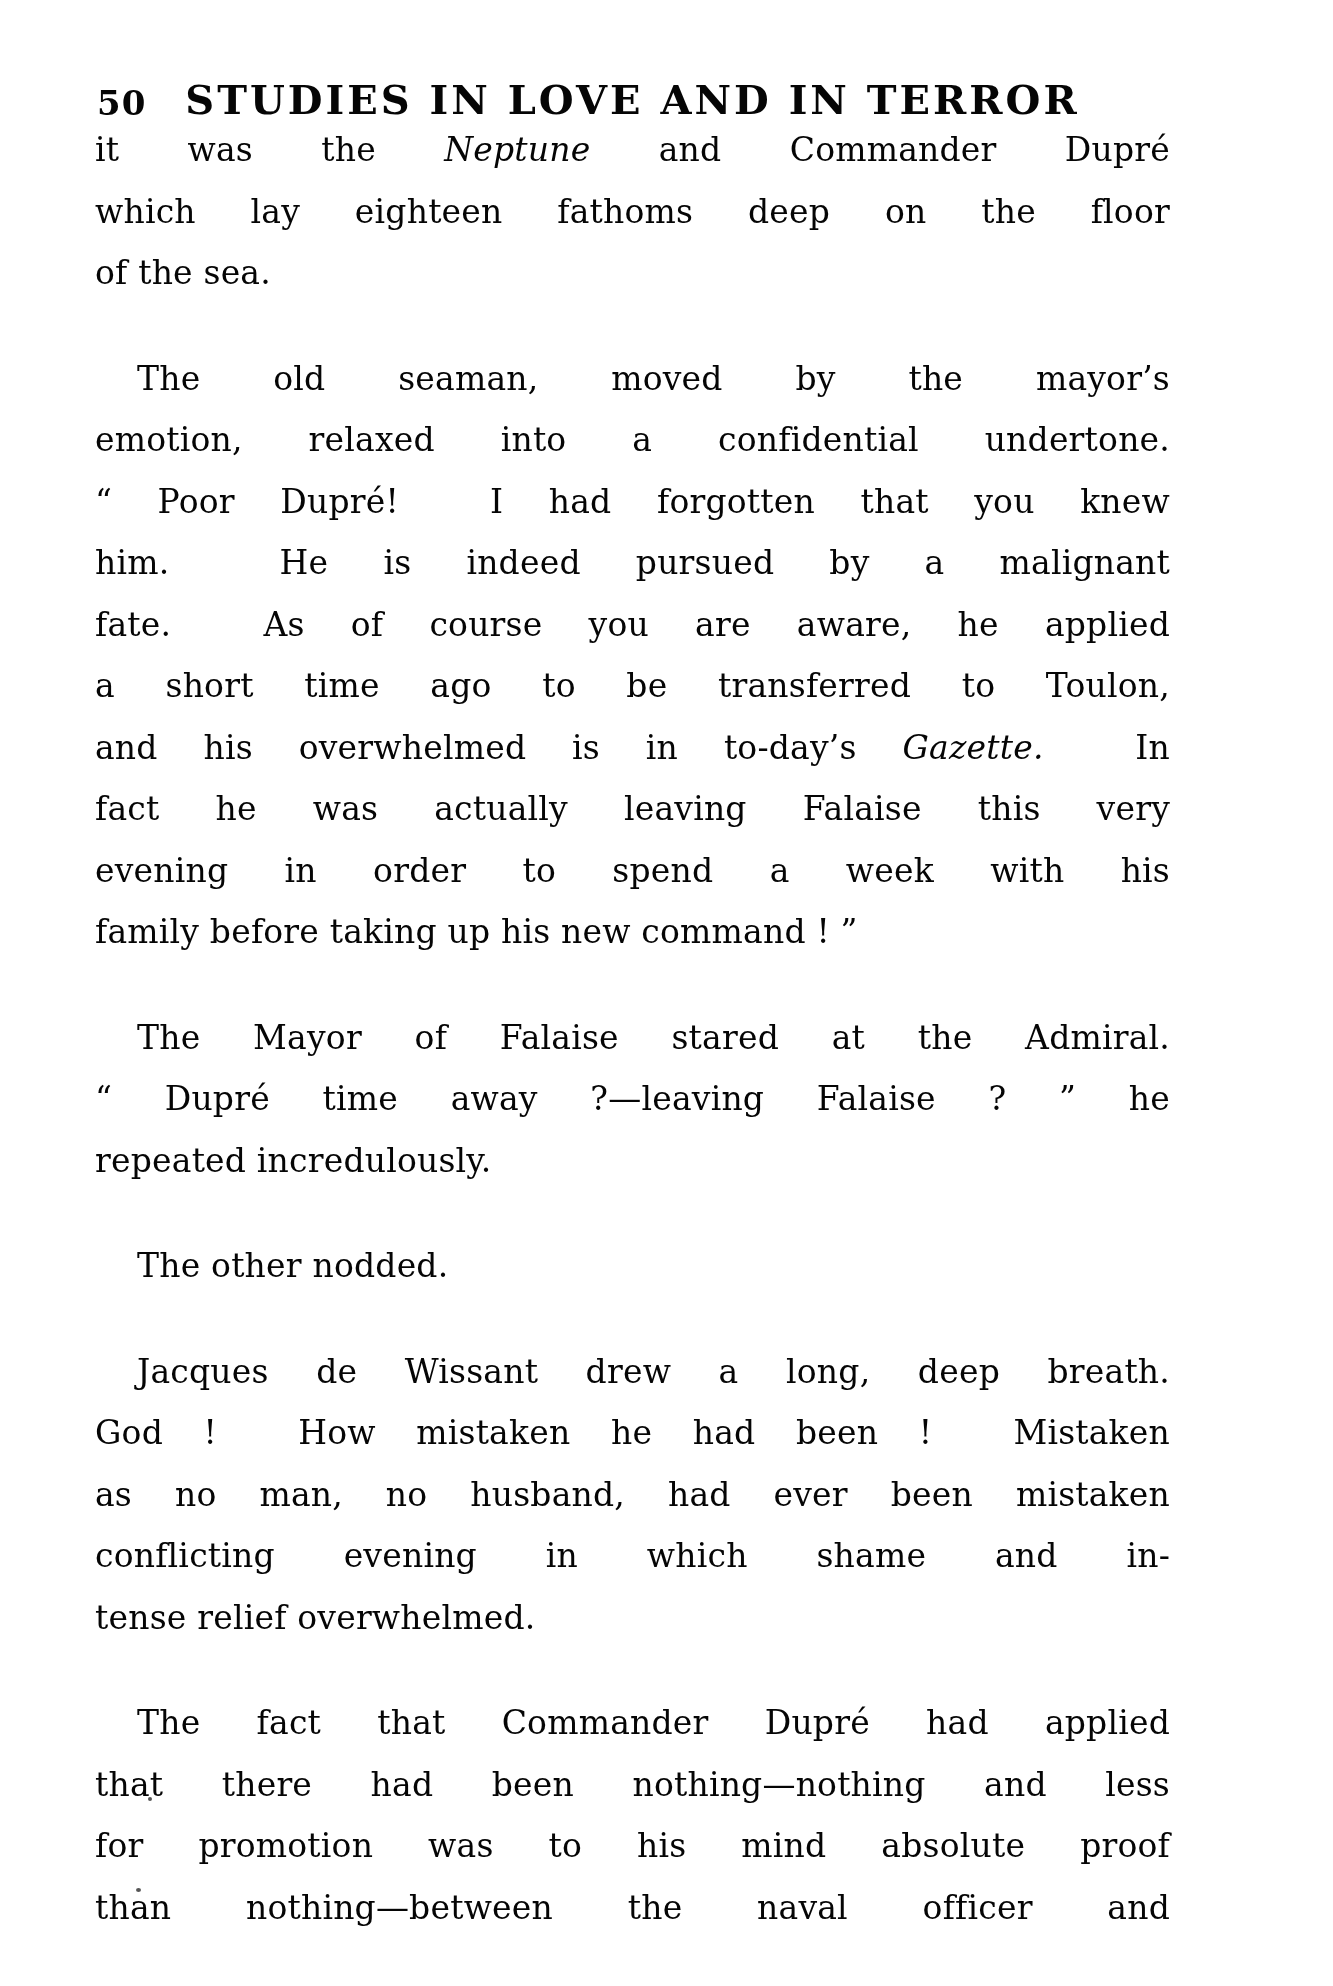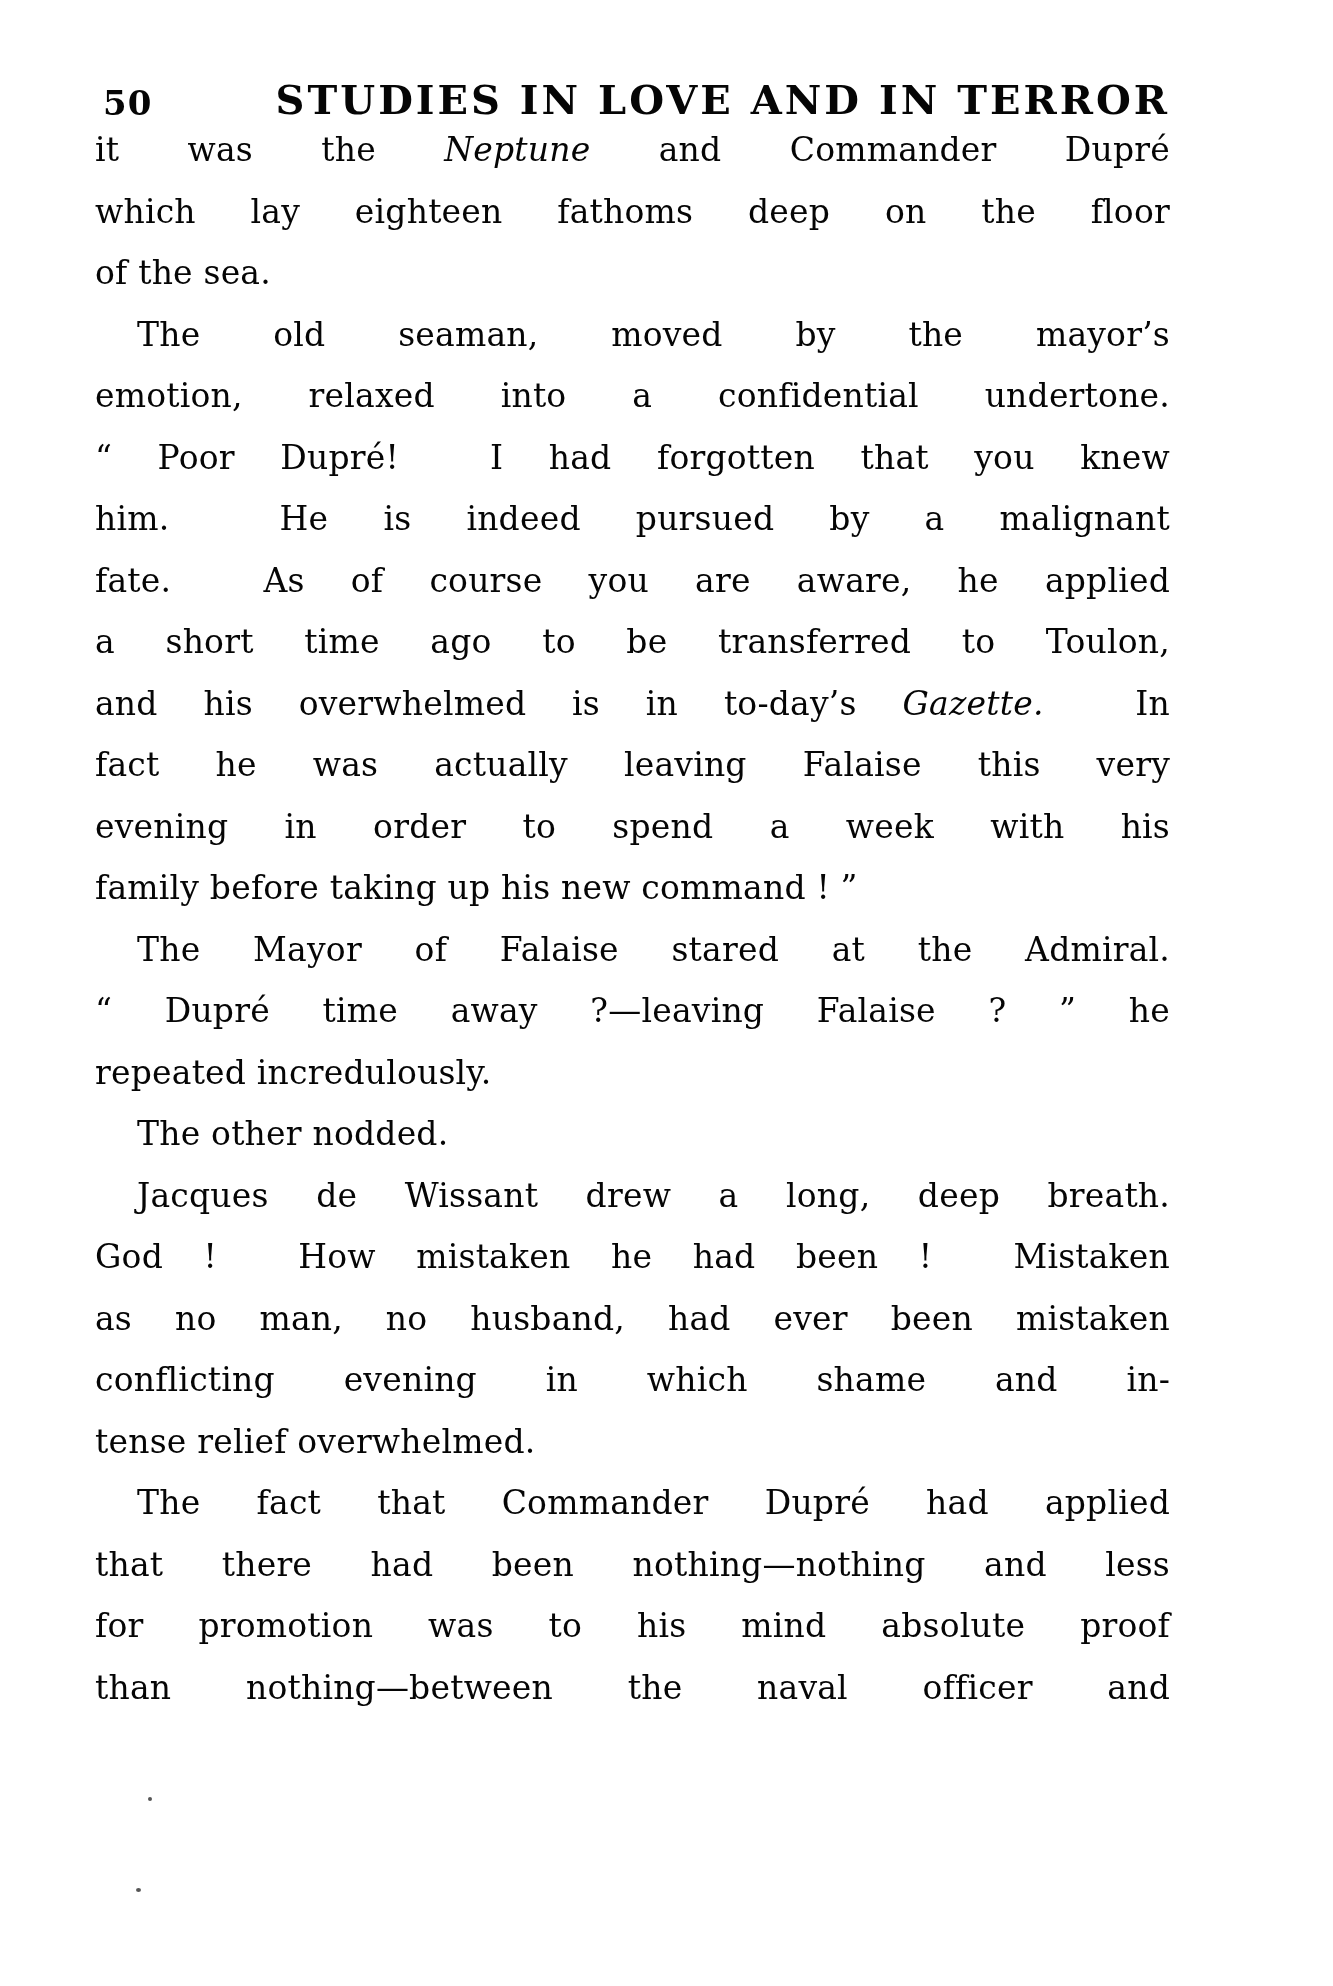"50" .pagenum { left: 8px -> 2px }
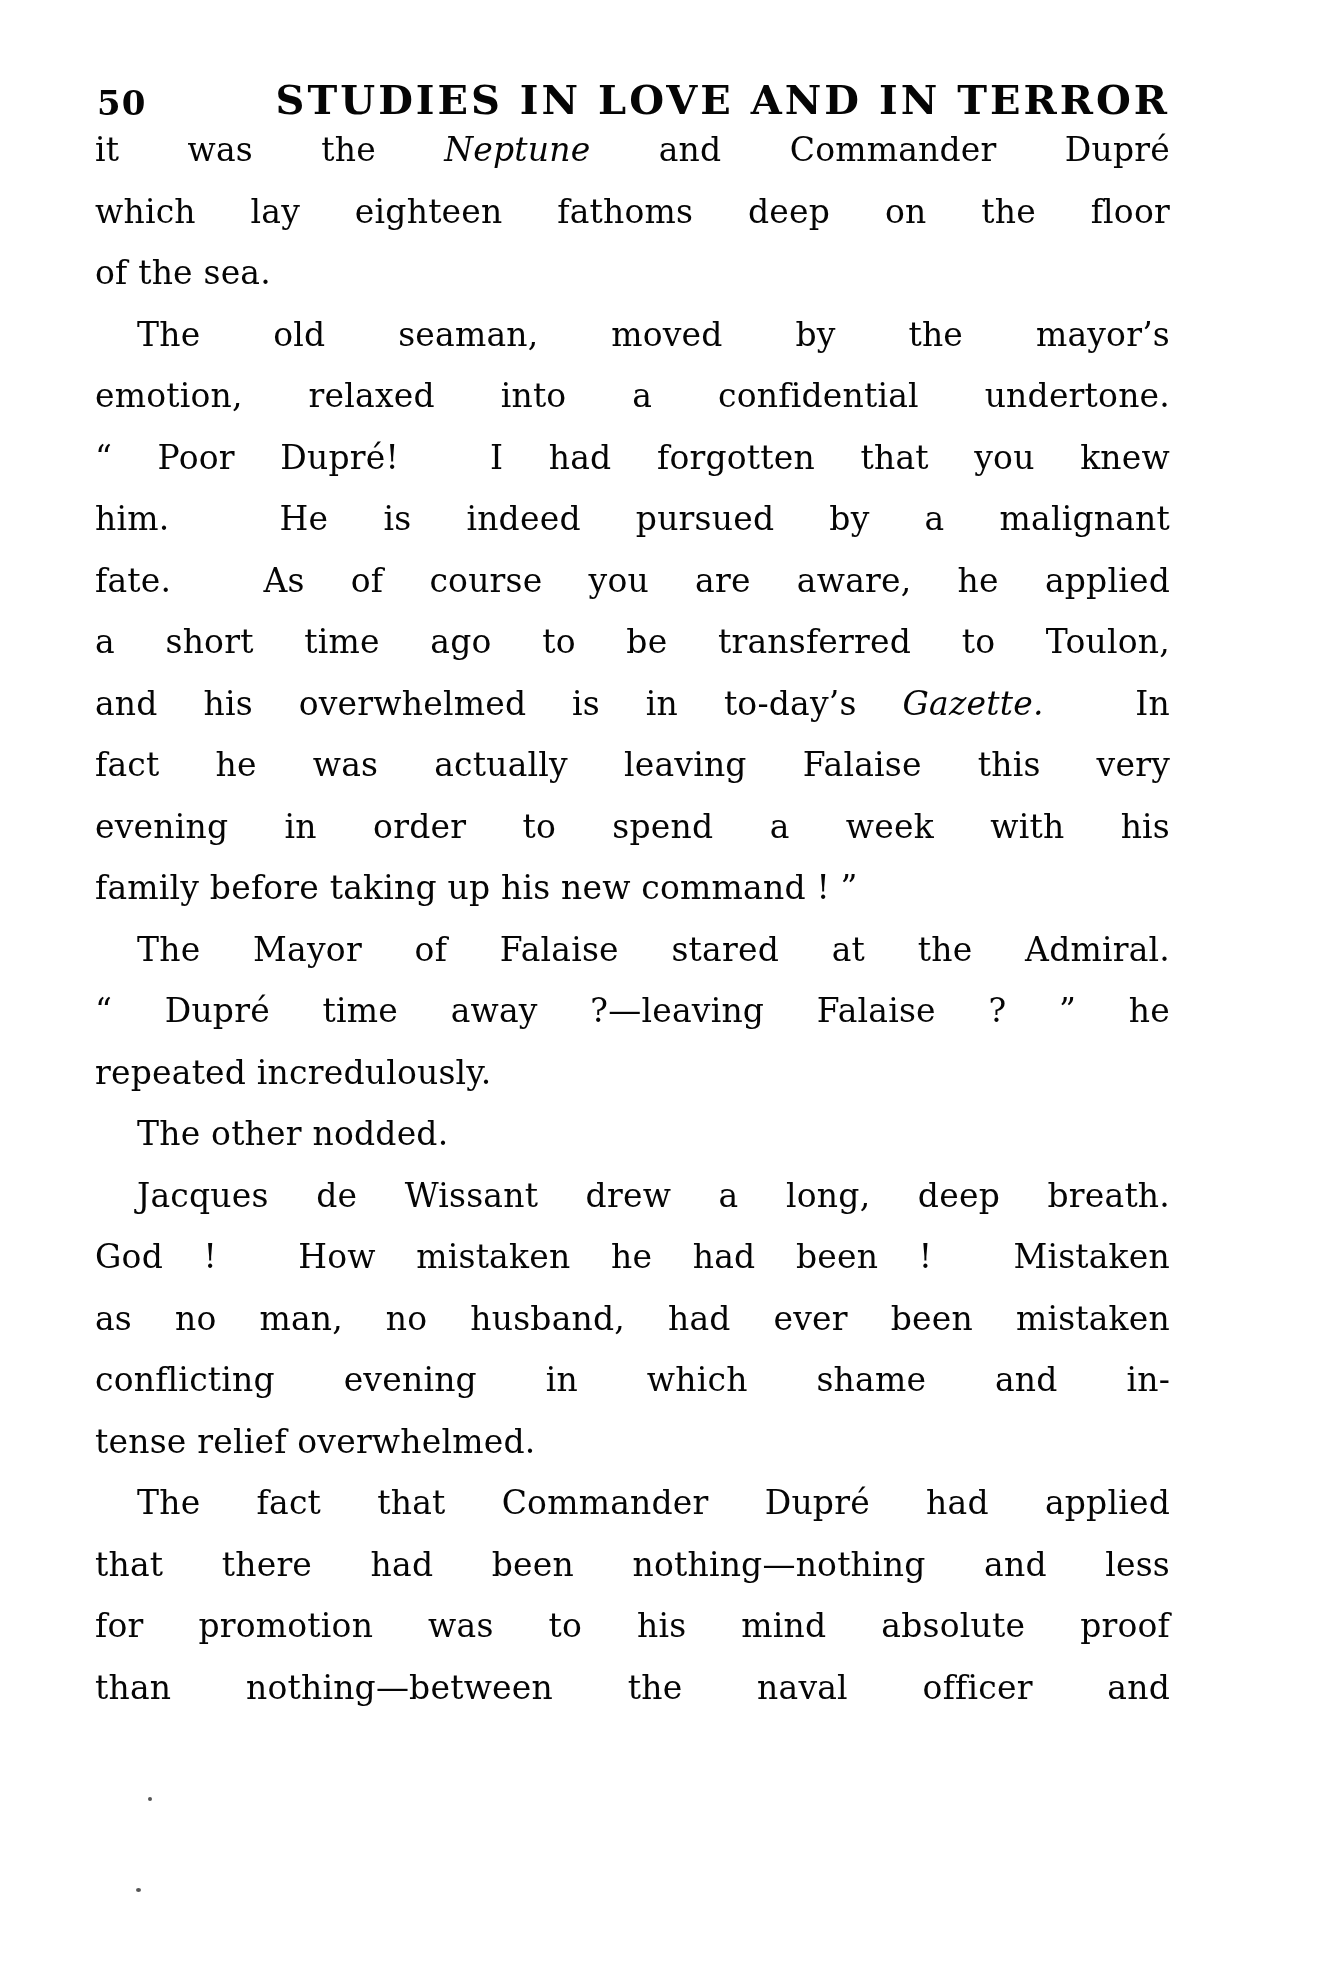"STUDIES IN LOVE AND IN" .title { text-align: right -> center }
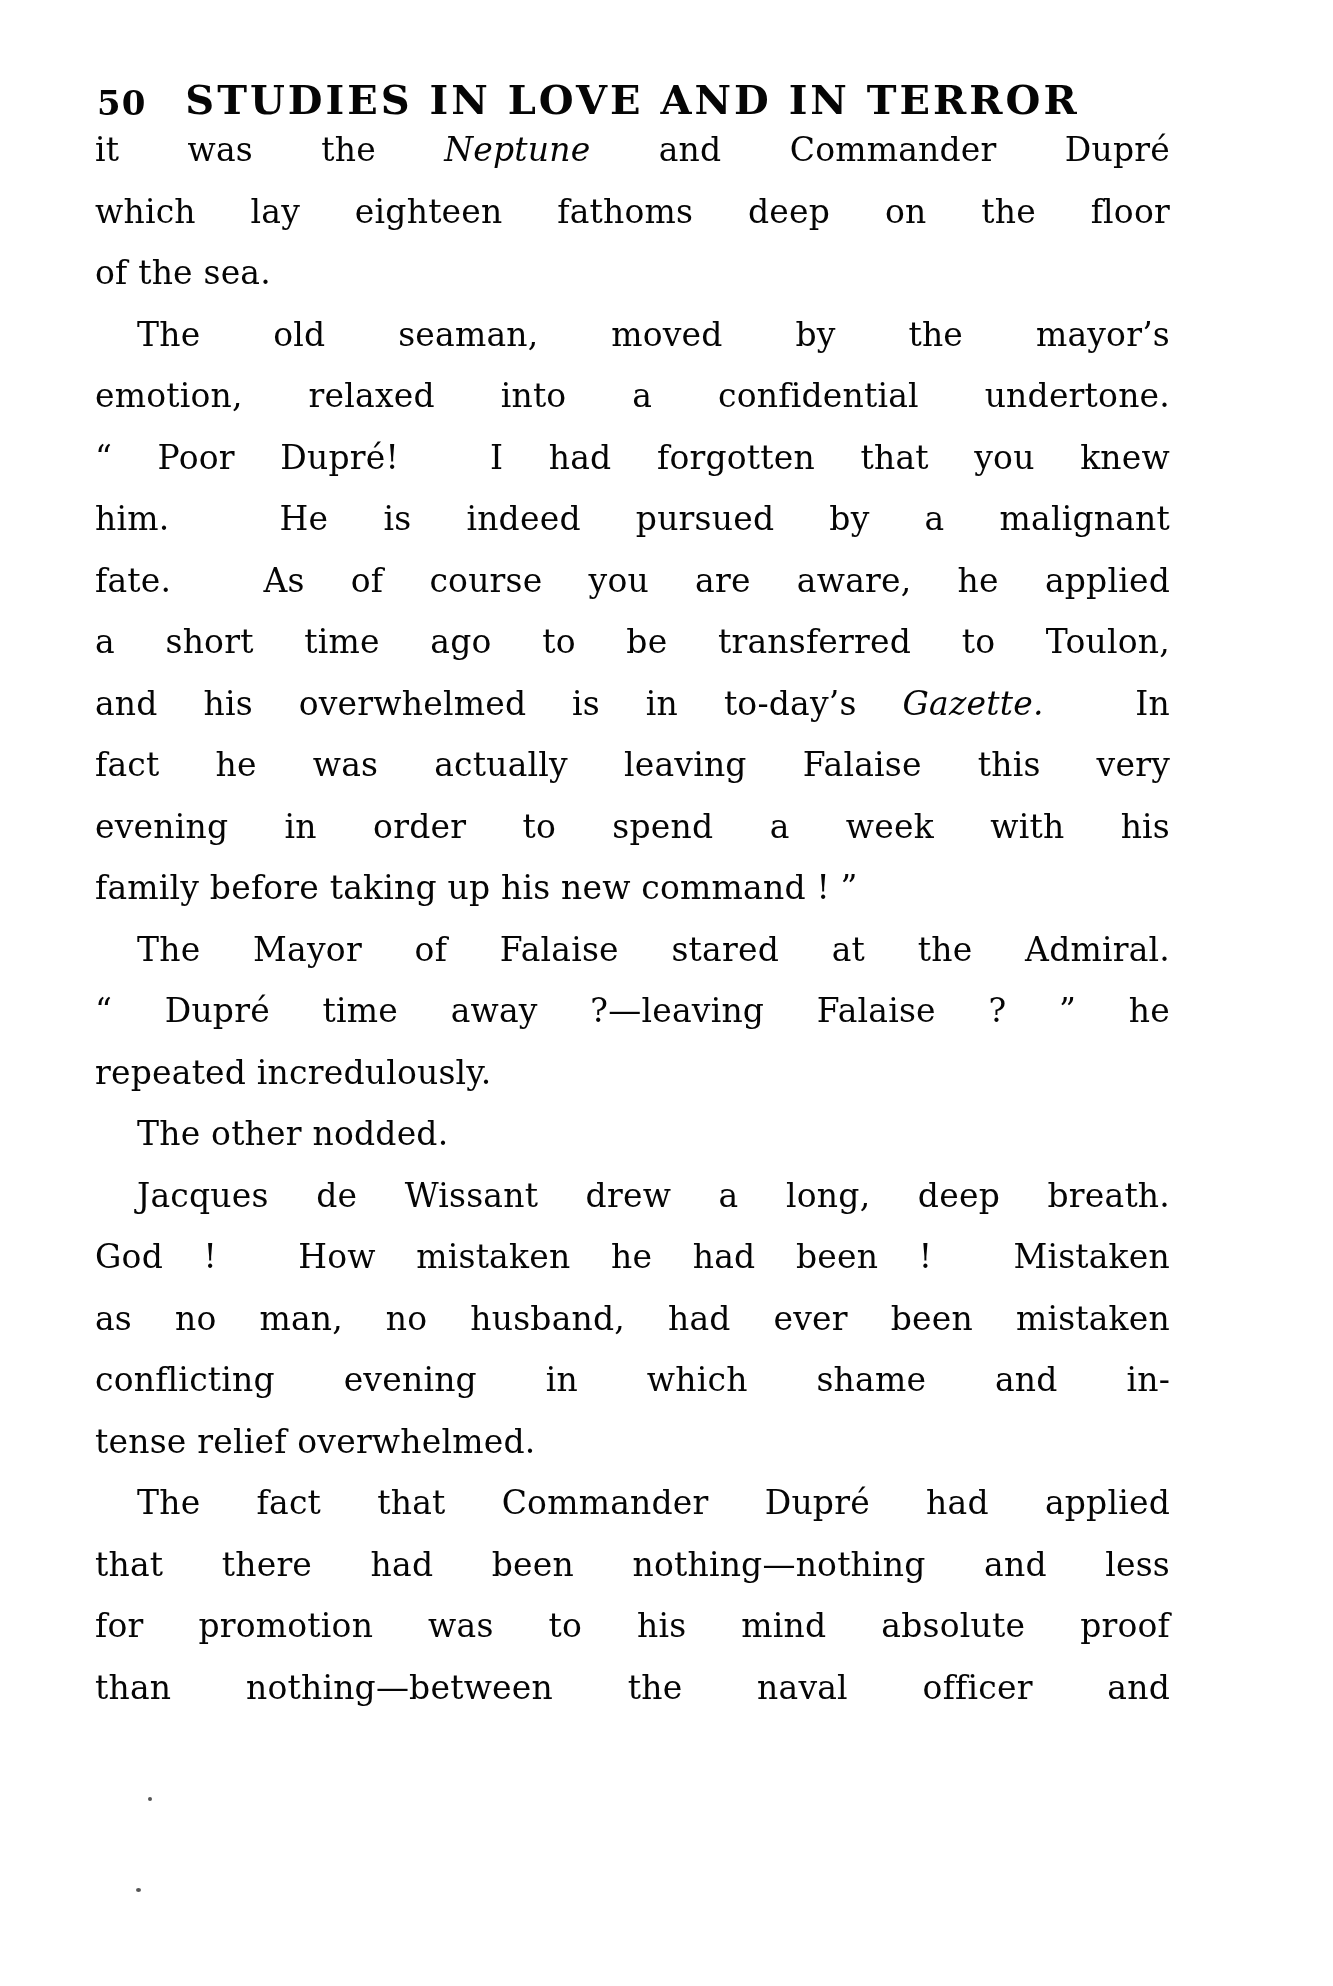"The old seaman, moved by" .line.indent { margin-top: none -> 44px }
